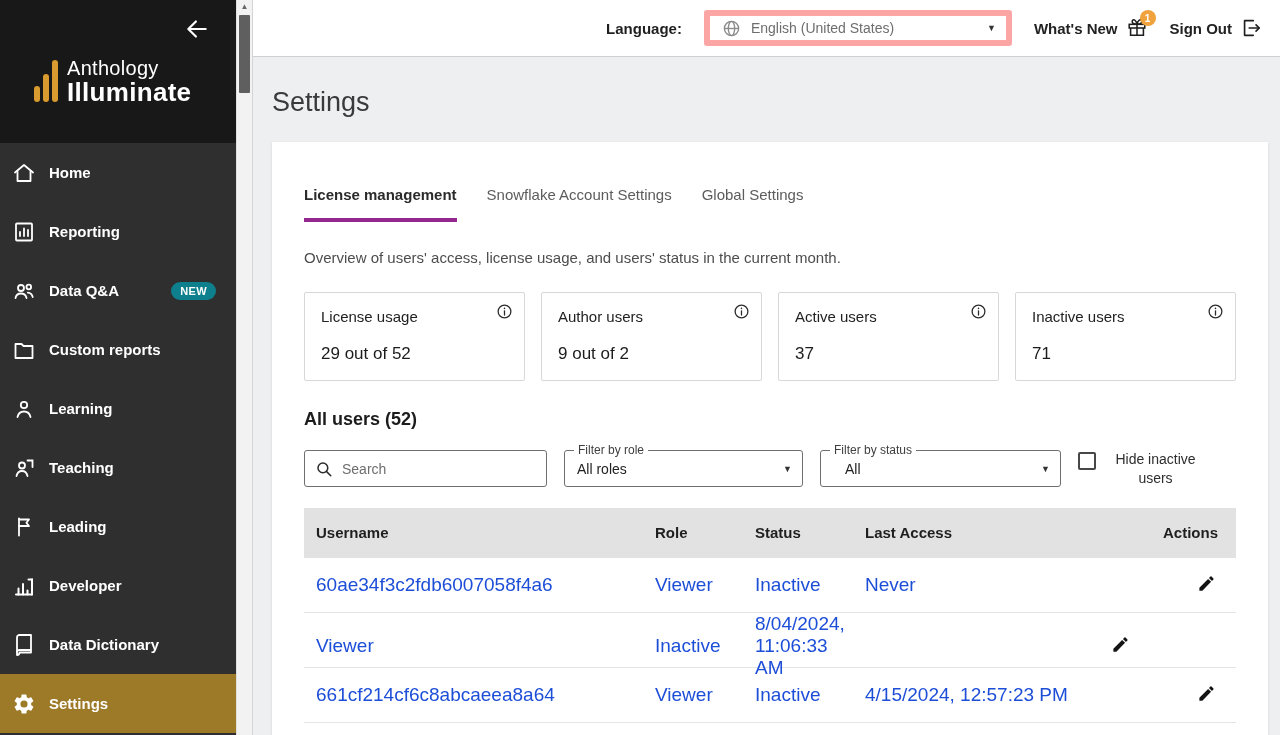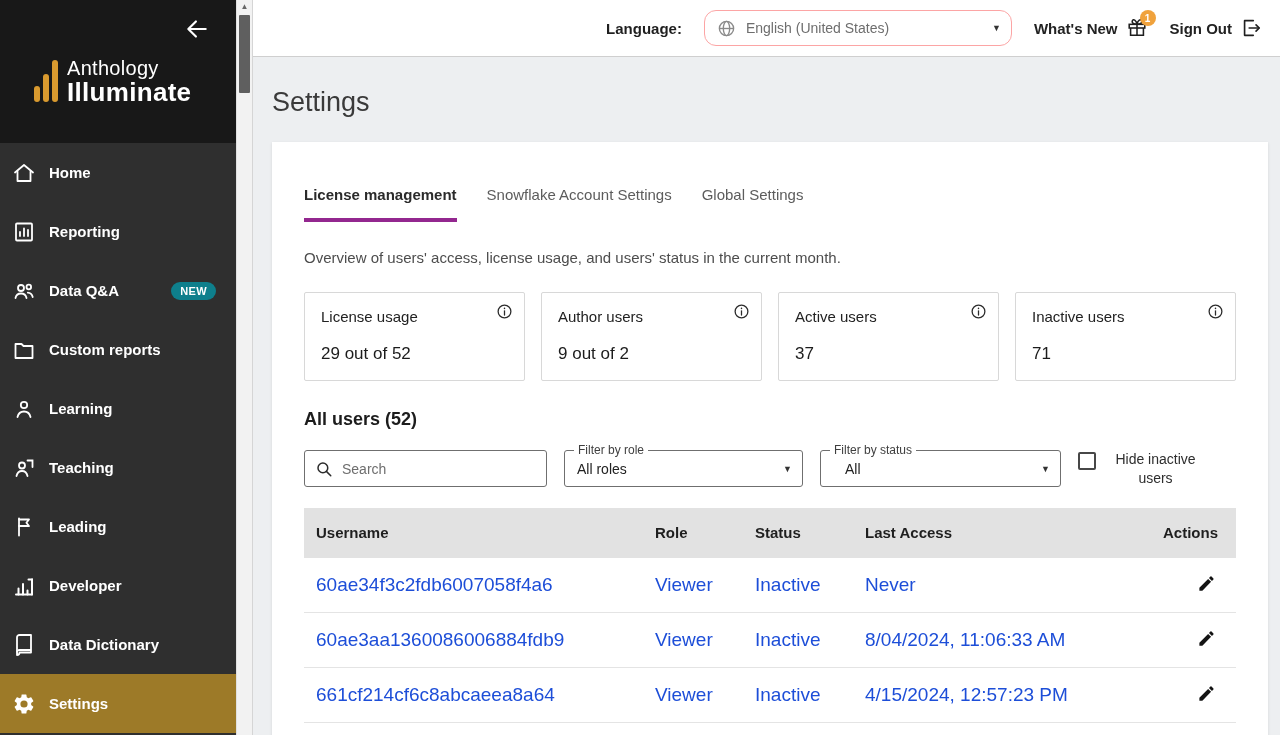"English (United States)" .lang-select { border: 1px solid #fca5a5 -> 6px solid #fca5a5; border-radius: 12px -> 3px }
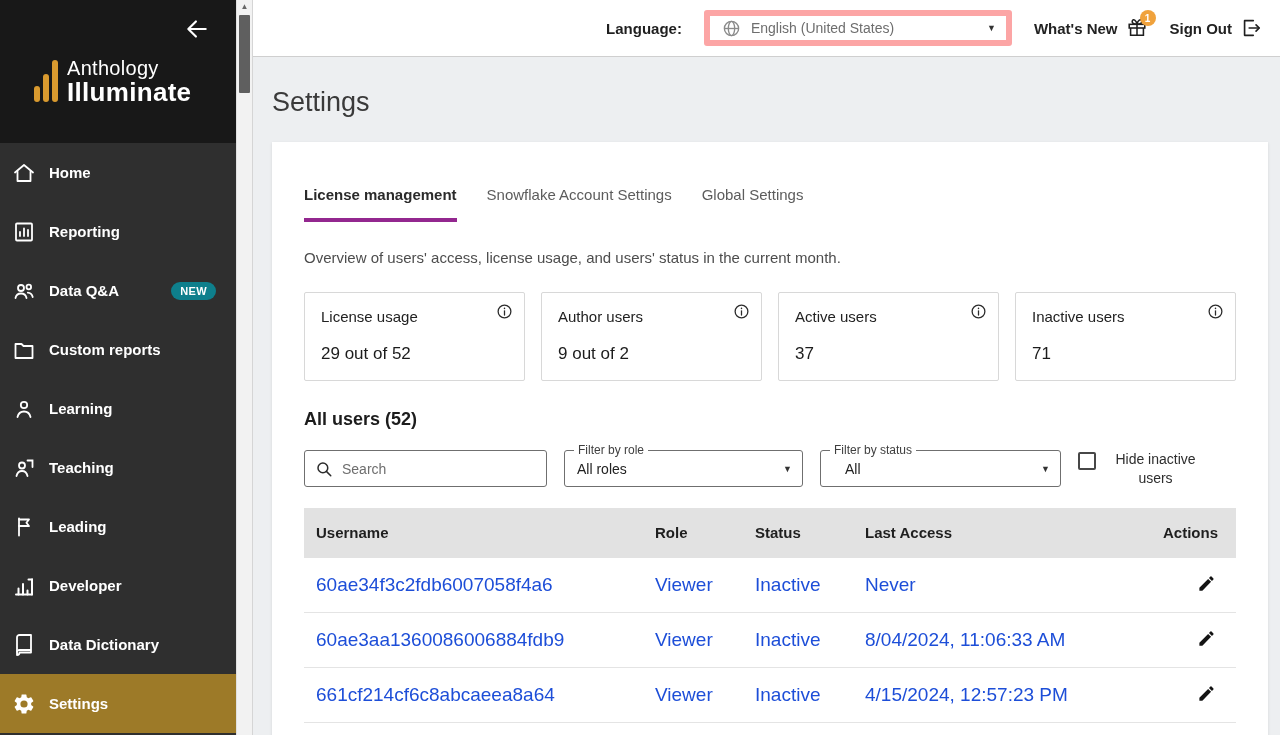"60ae3aa1360086006884fdb9" div { html: <div>60ae3aa1360086006884fdb9</div> -> none }
